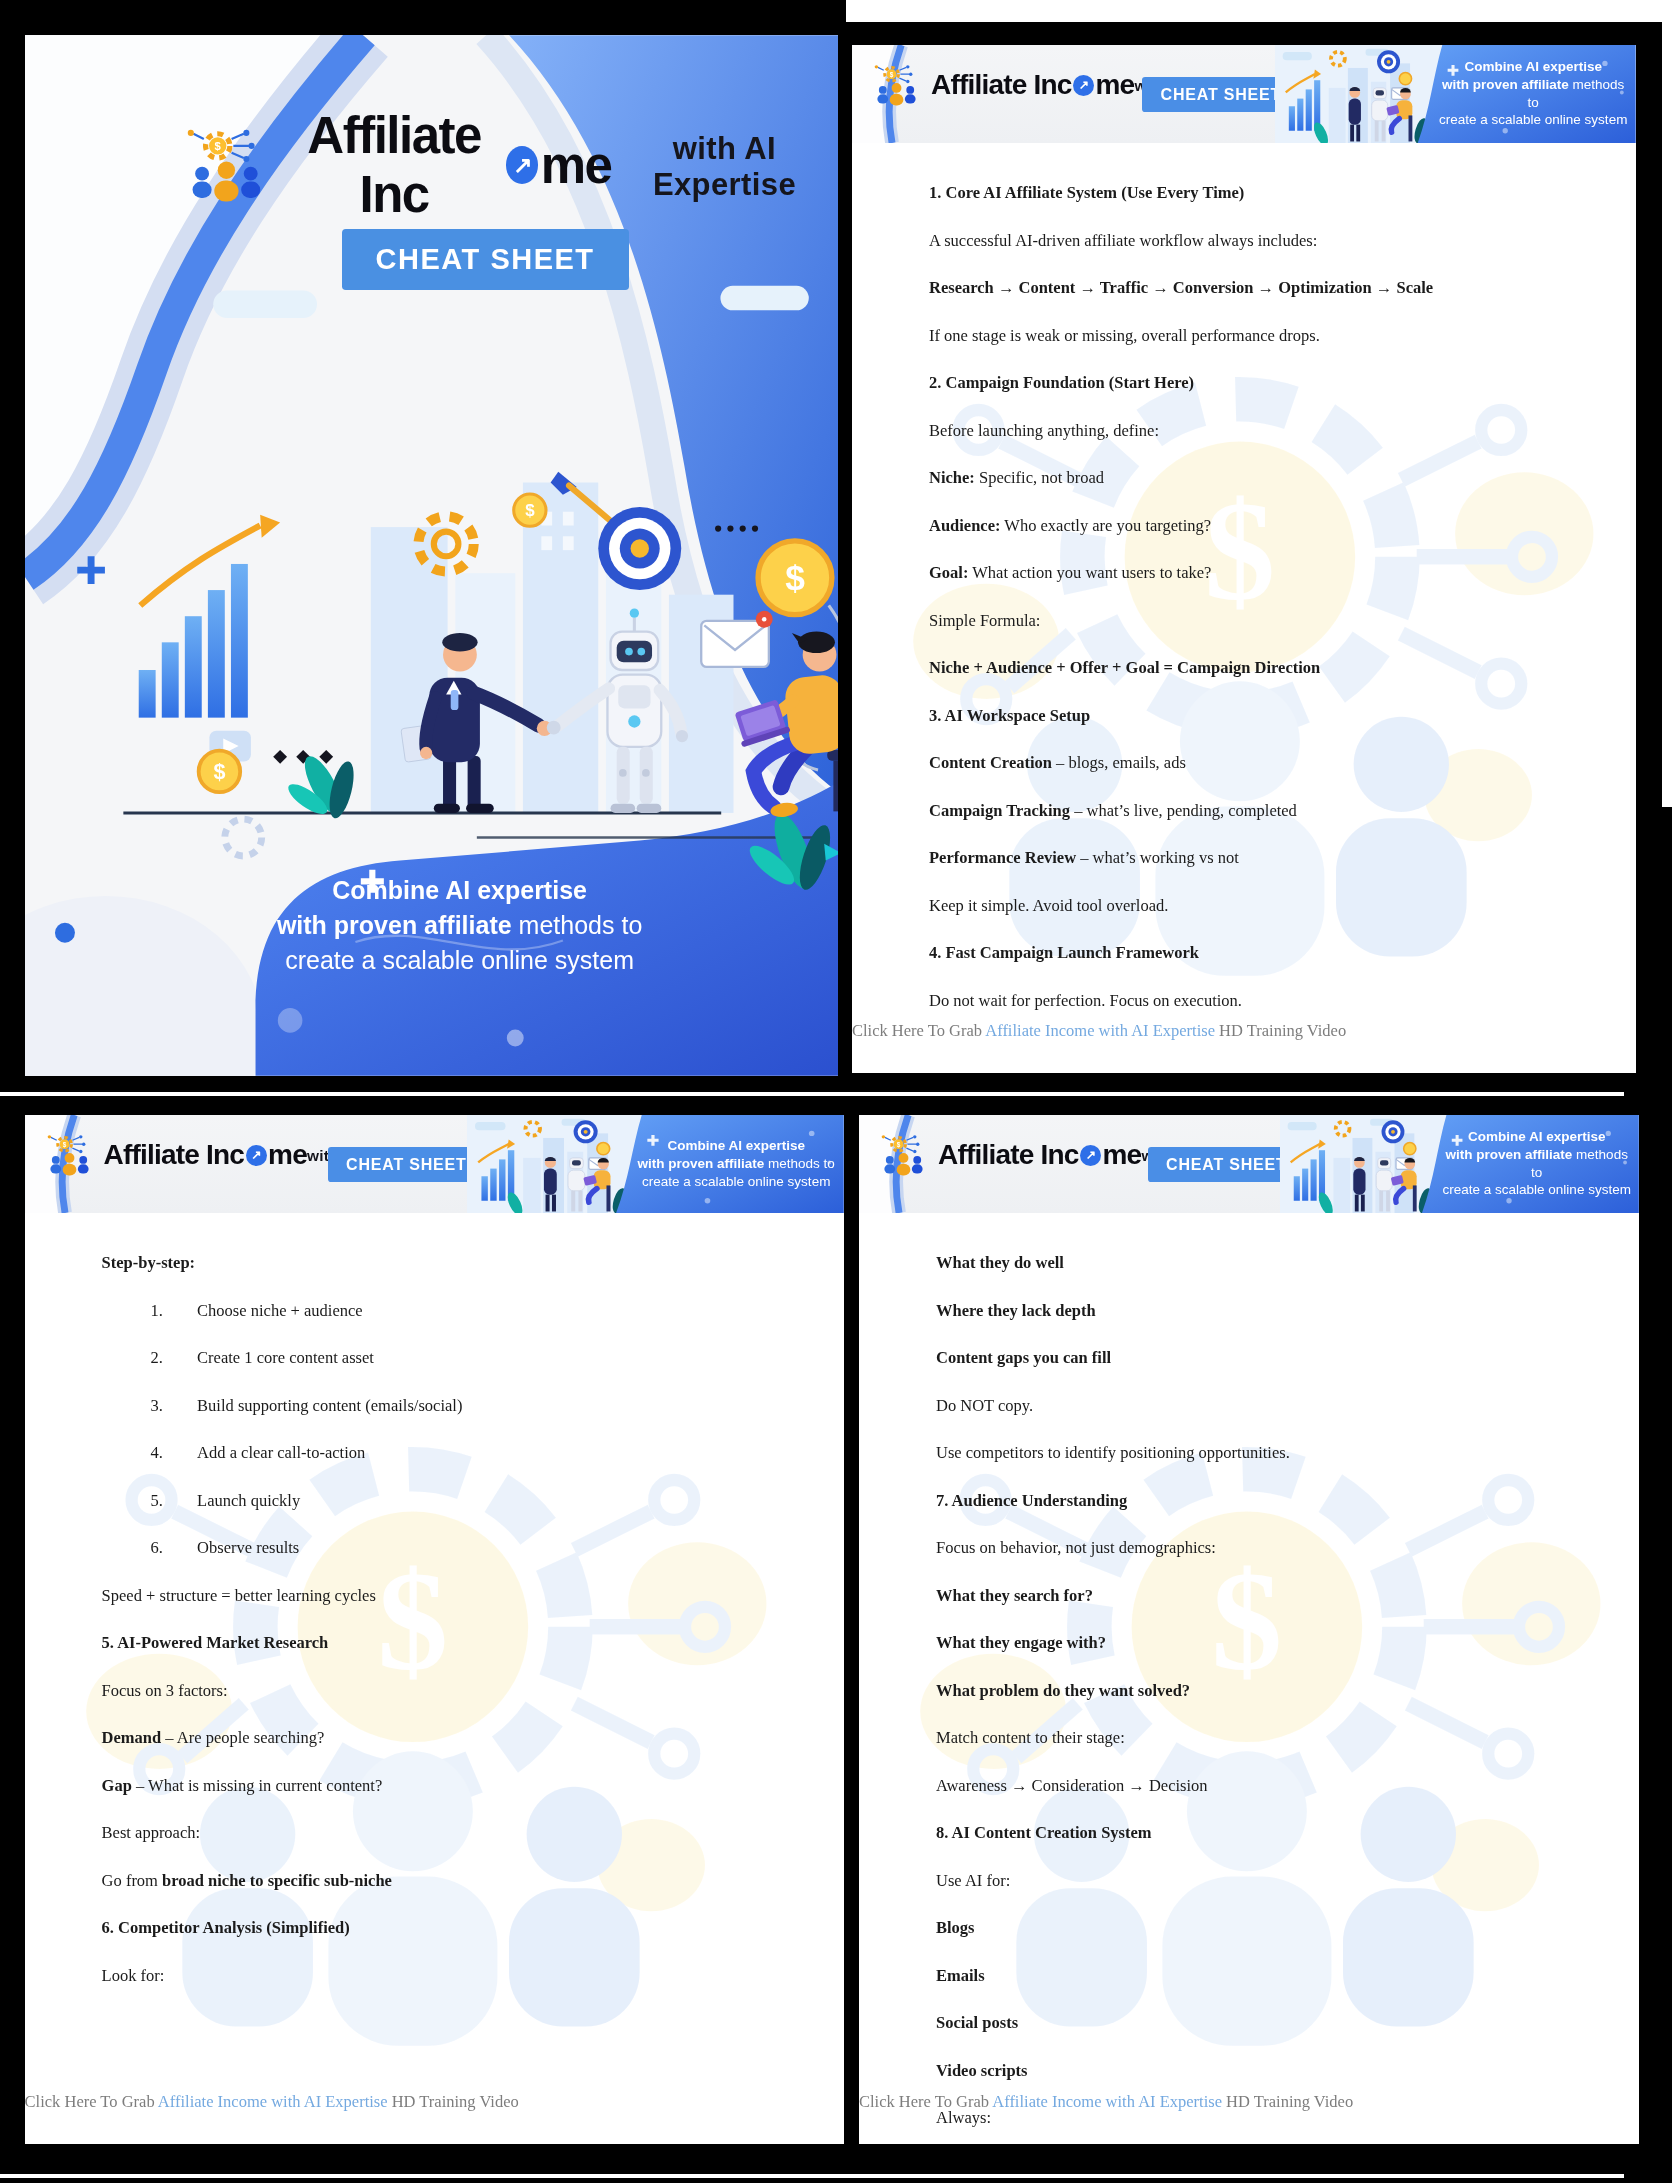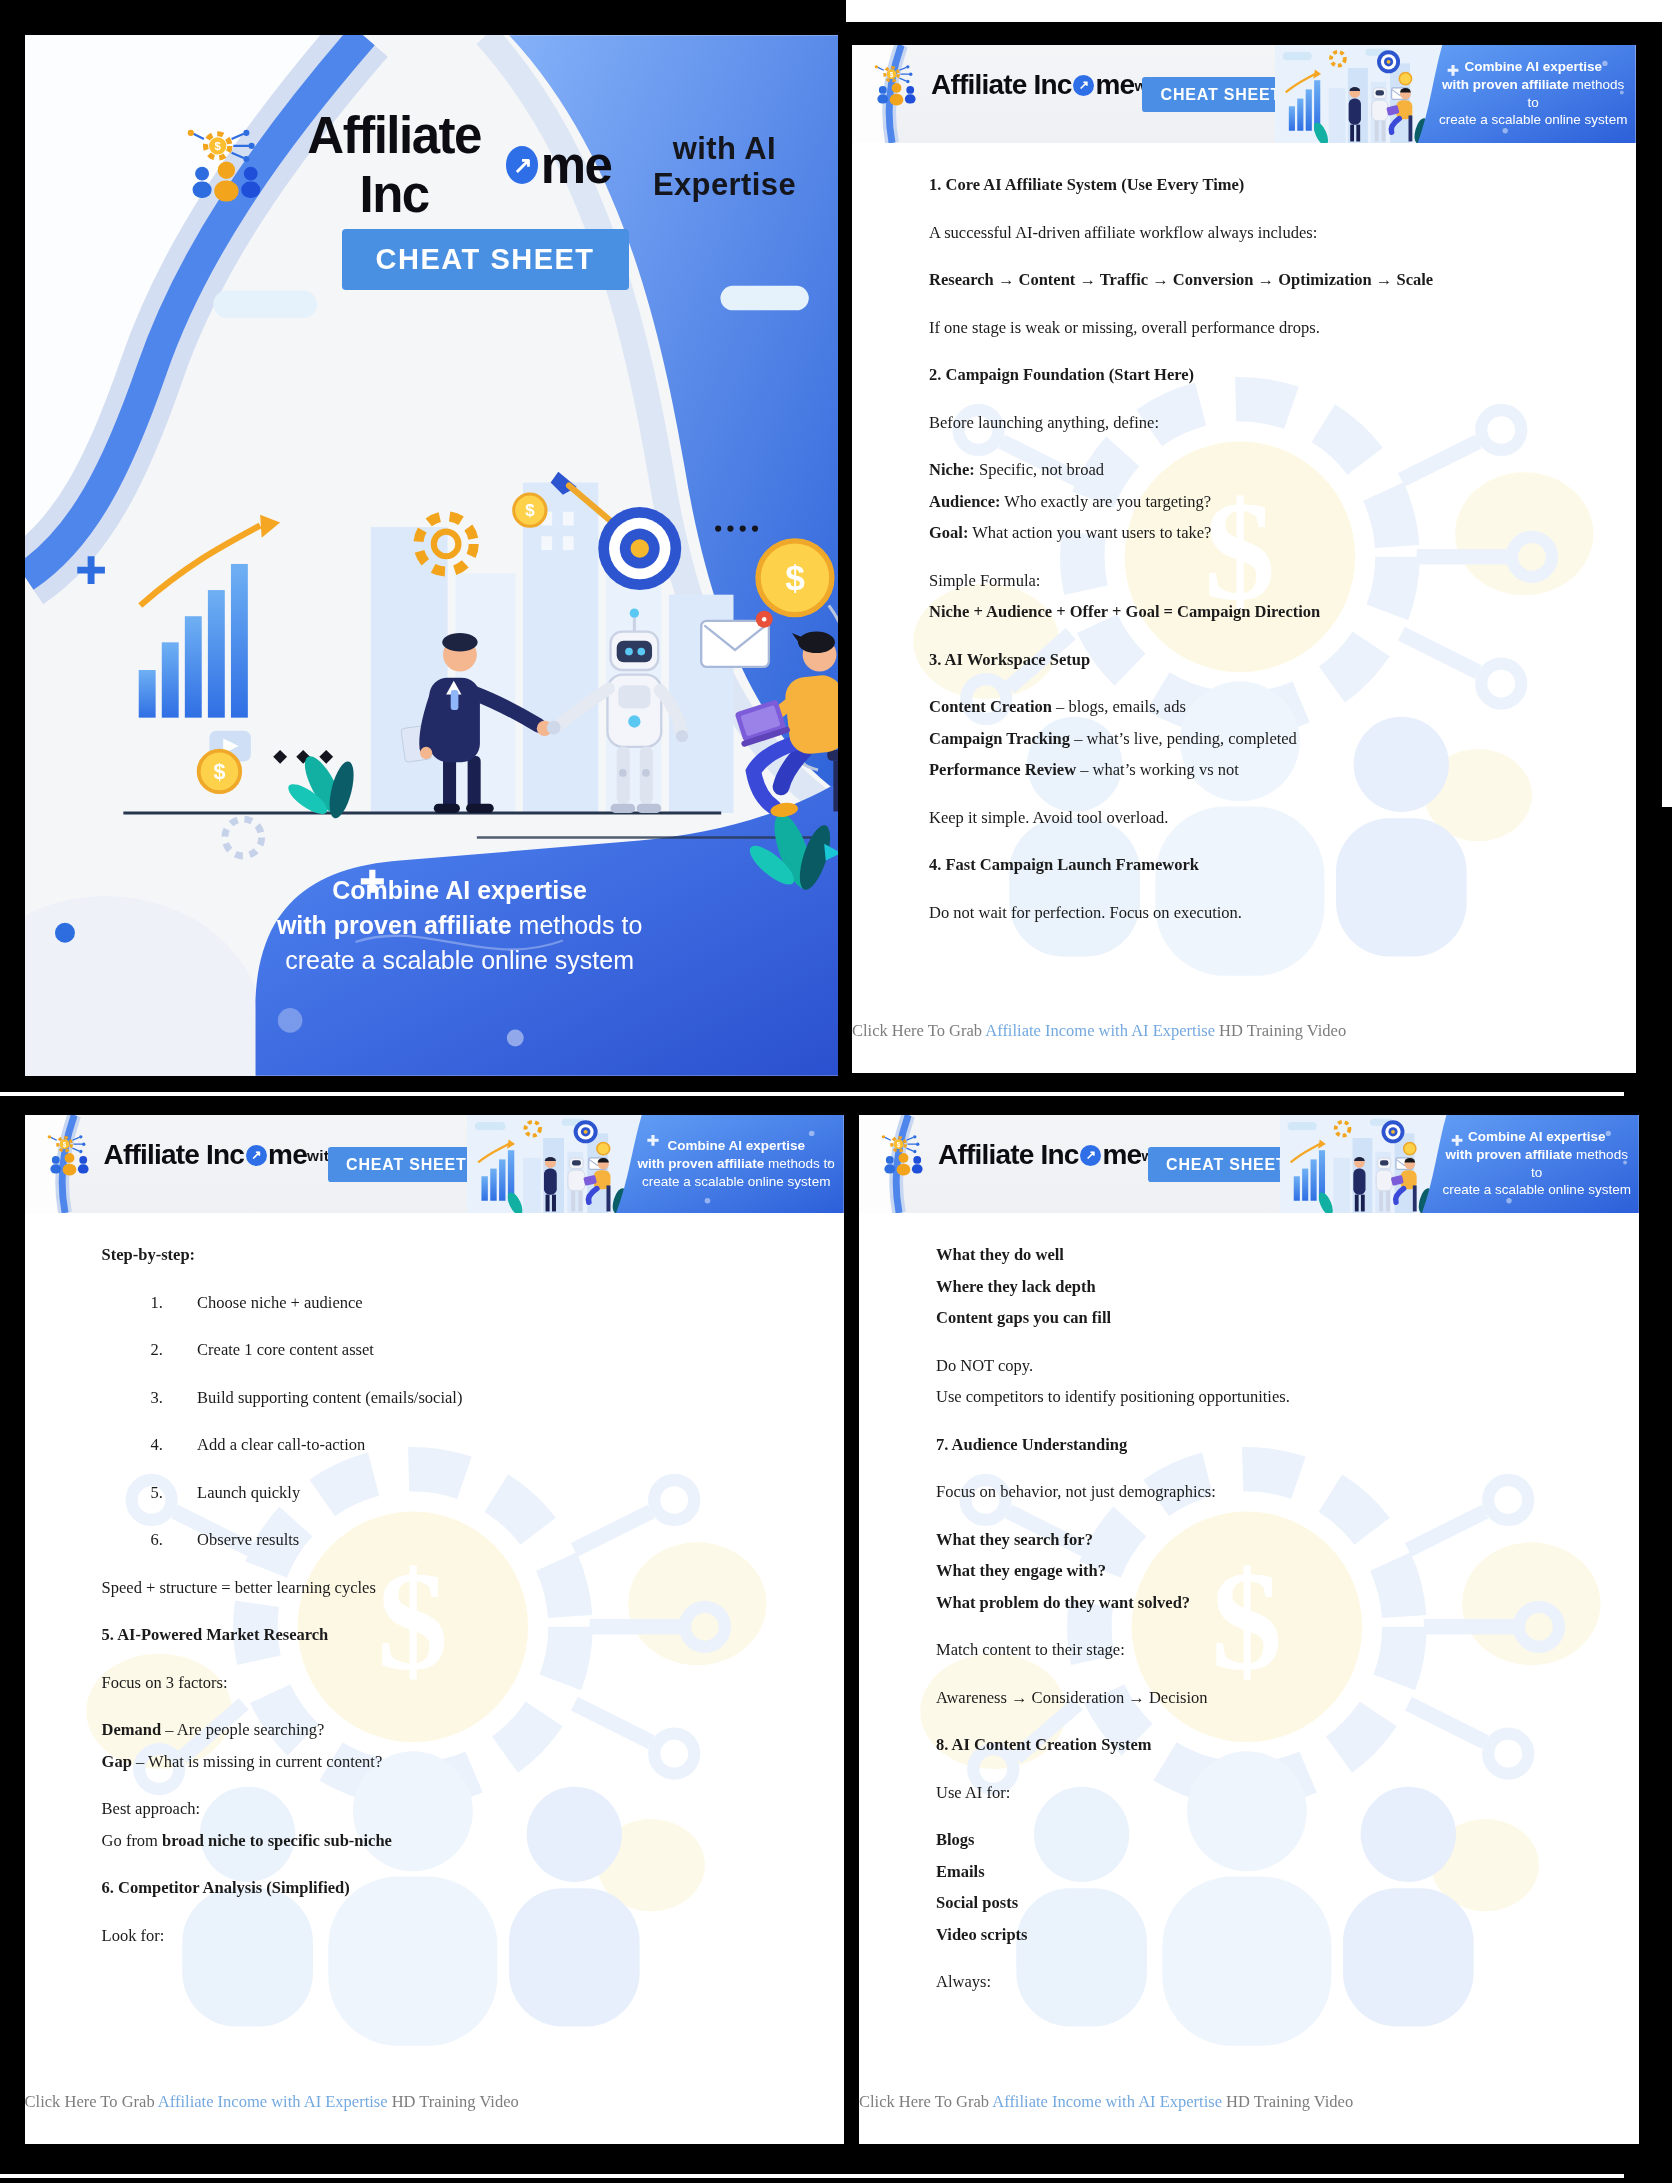"1. Core AI Affiliate System" .pbody { padding-top: 26px -> 34px }
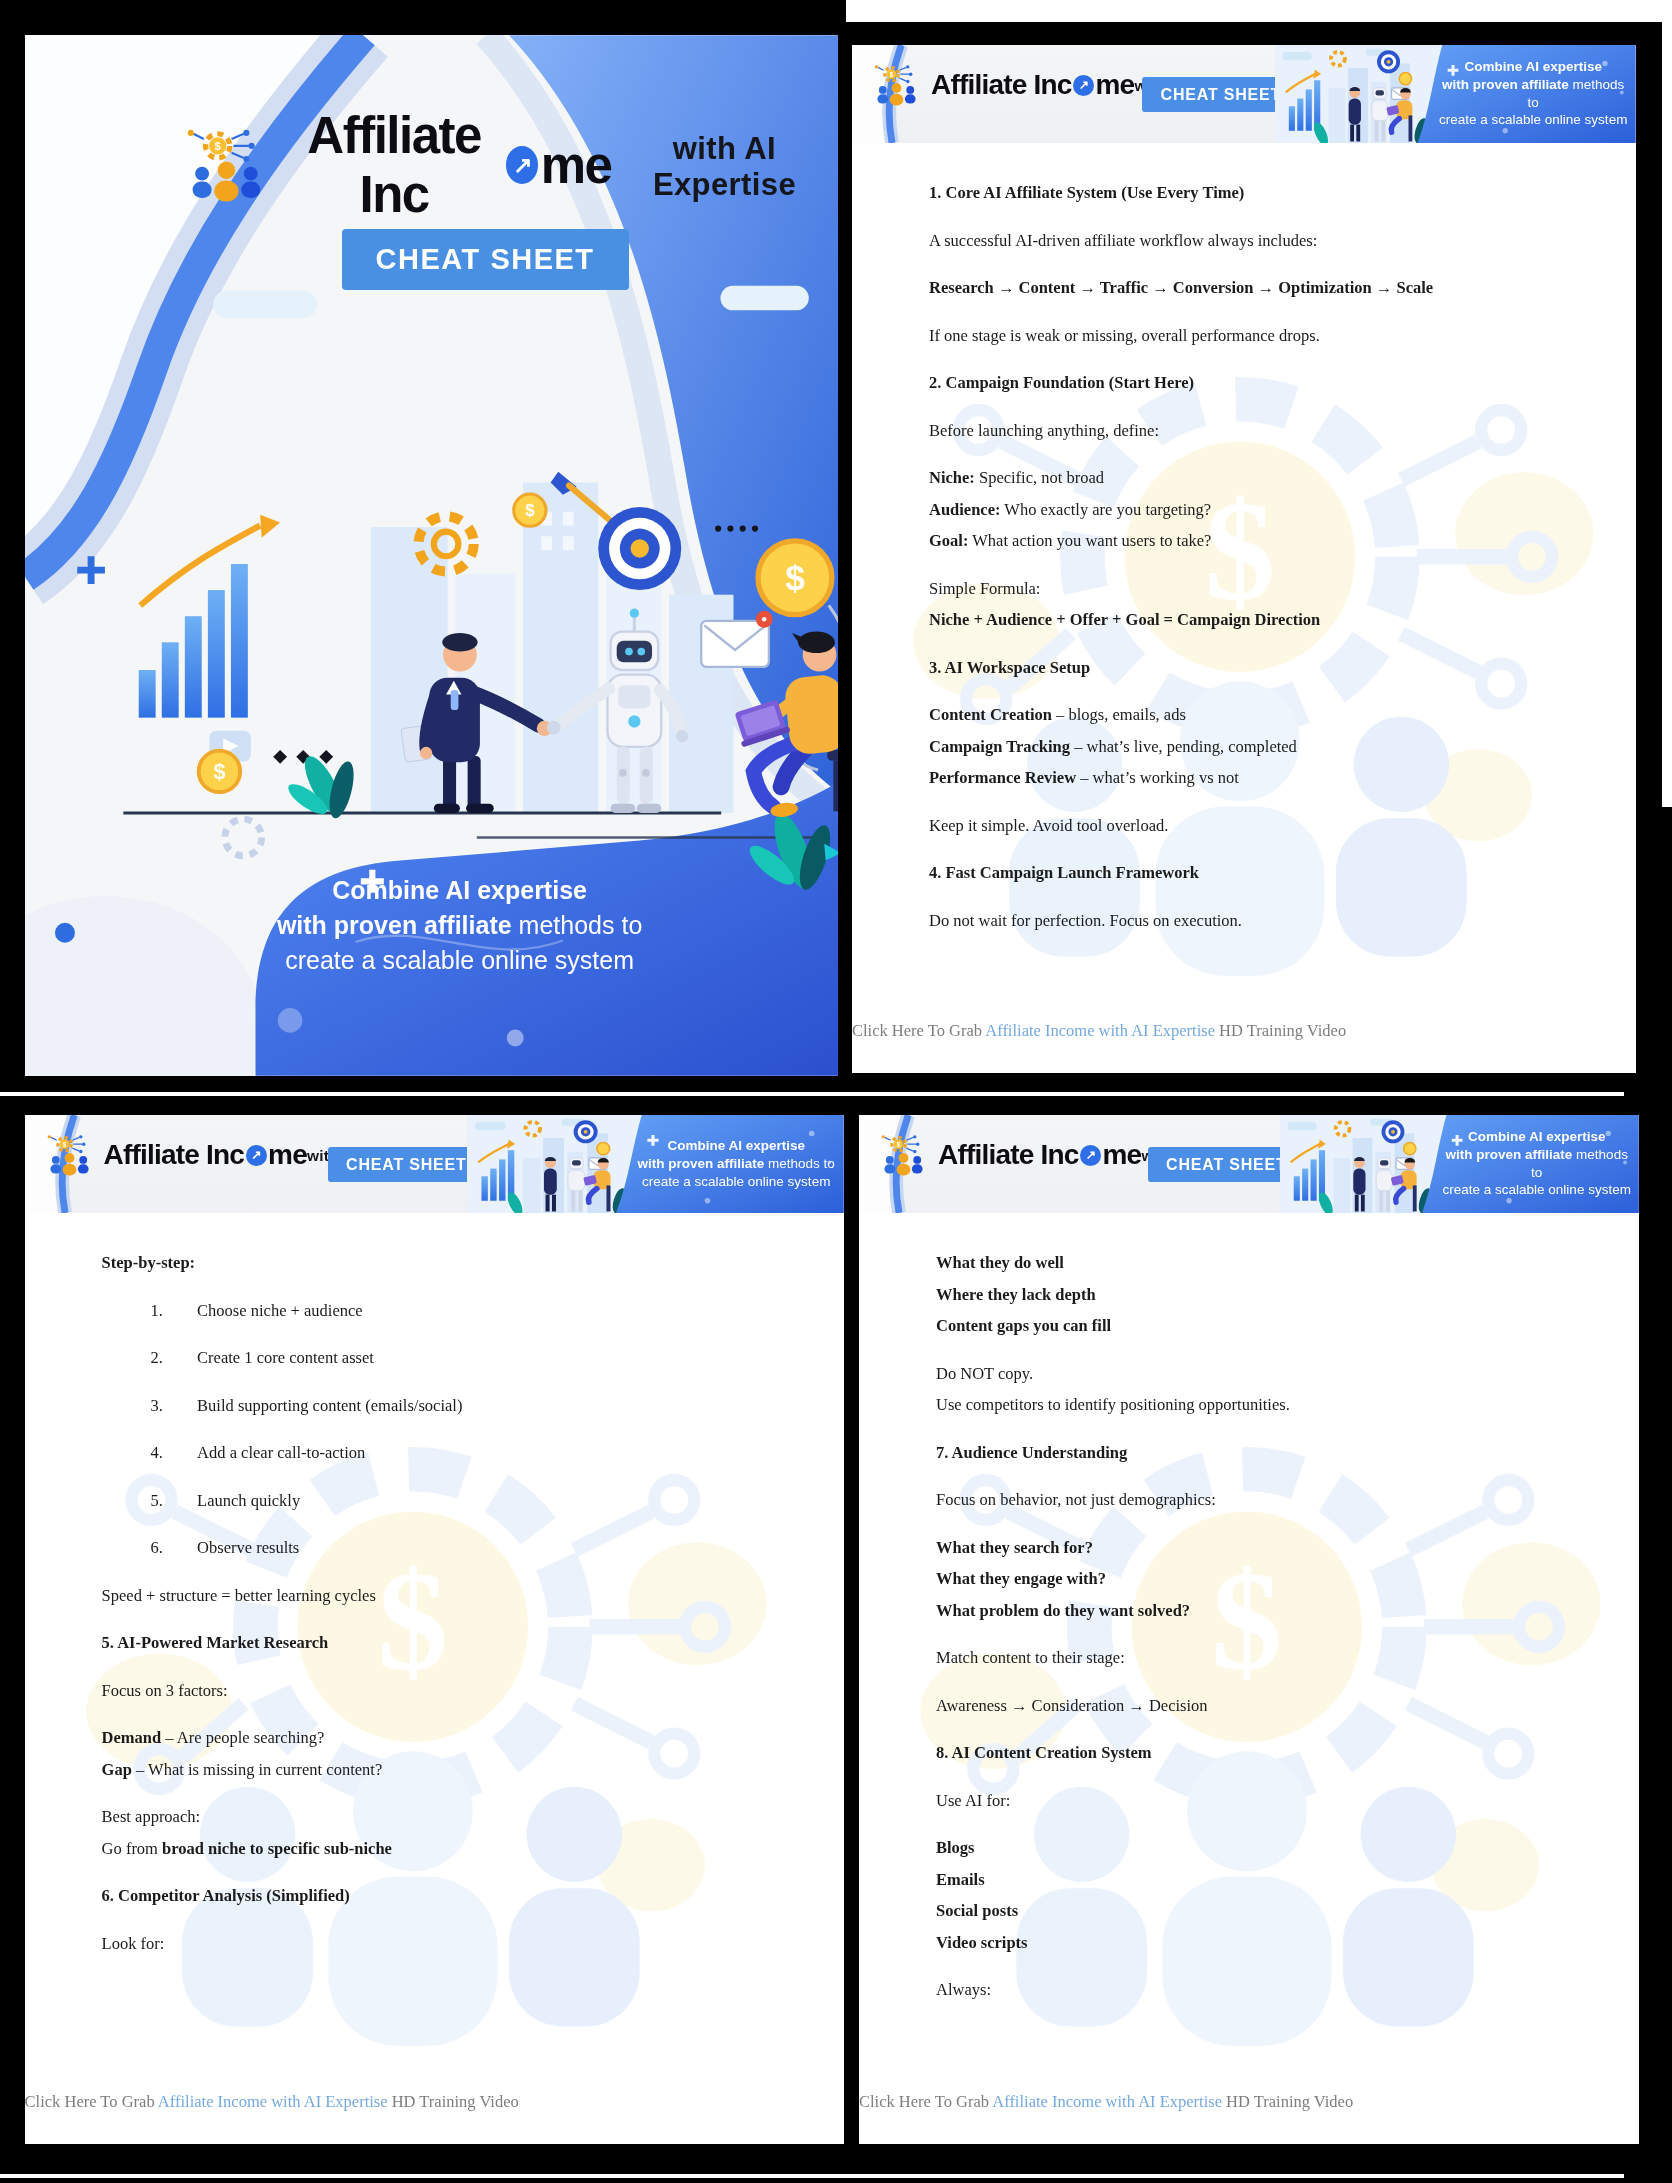"Audience: Who exactly are you" .line.t { margin-top: 0 -> 16px }
